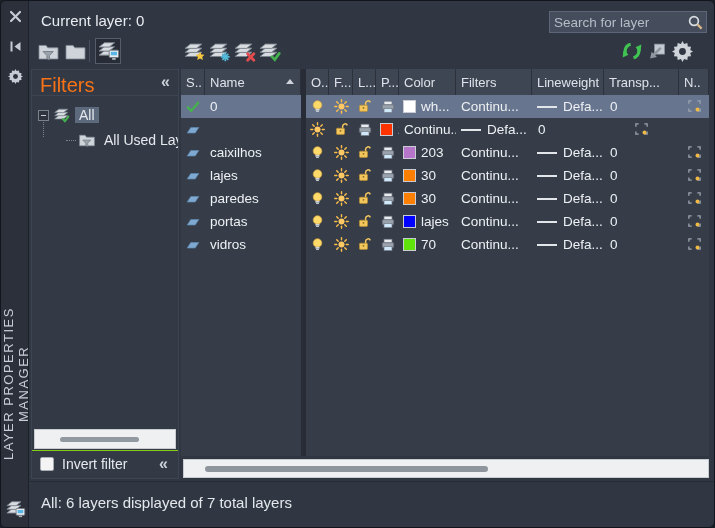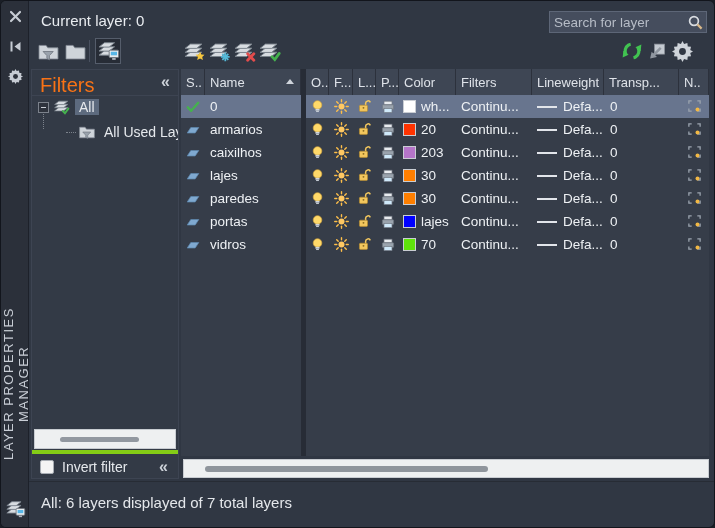"All" .tree { margin-top: none -> 8px }
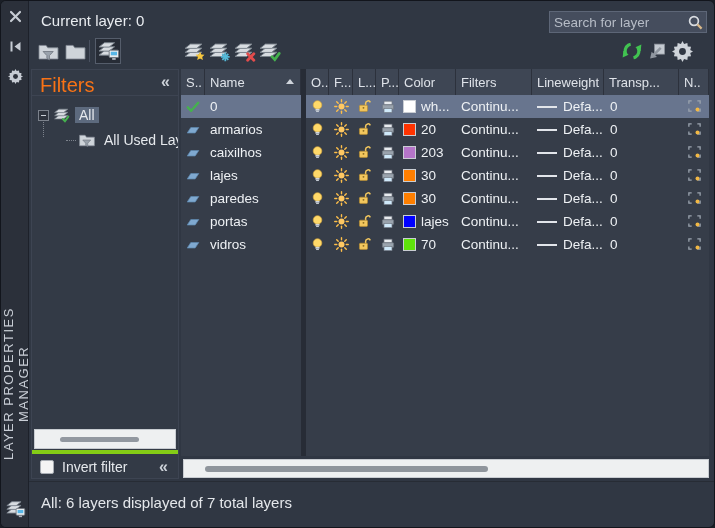"armarios" div.cell { html: <div> <span>armarios</span> </div> -> none }
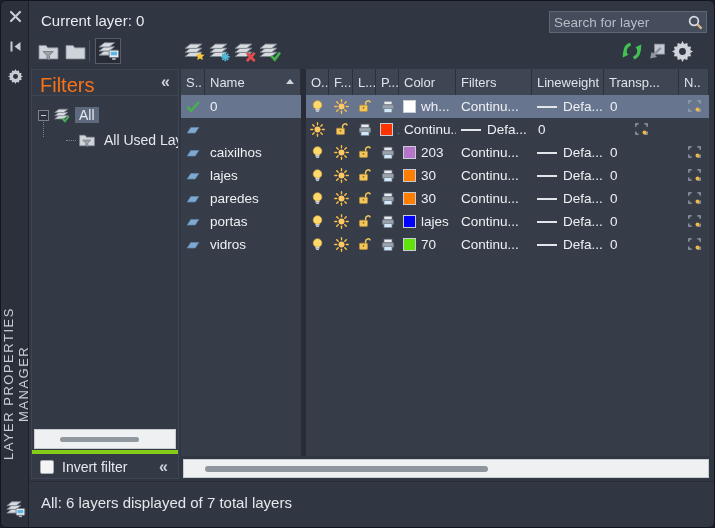"Invert filter" .invert { border-top: 4px solid #84cc16 -> 1px solid #84cc16 }
